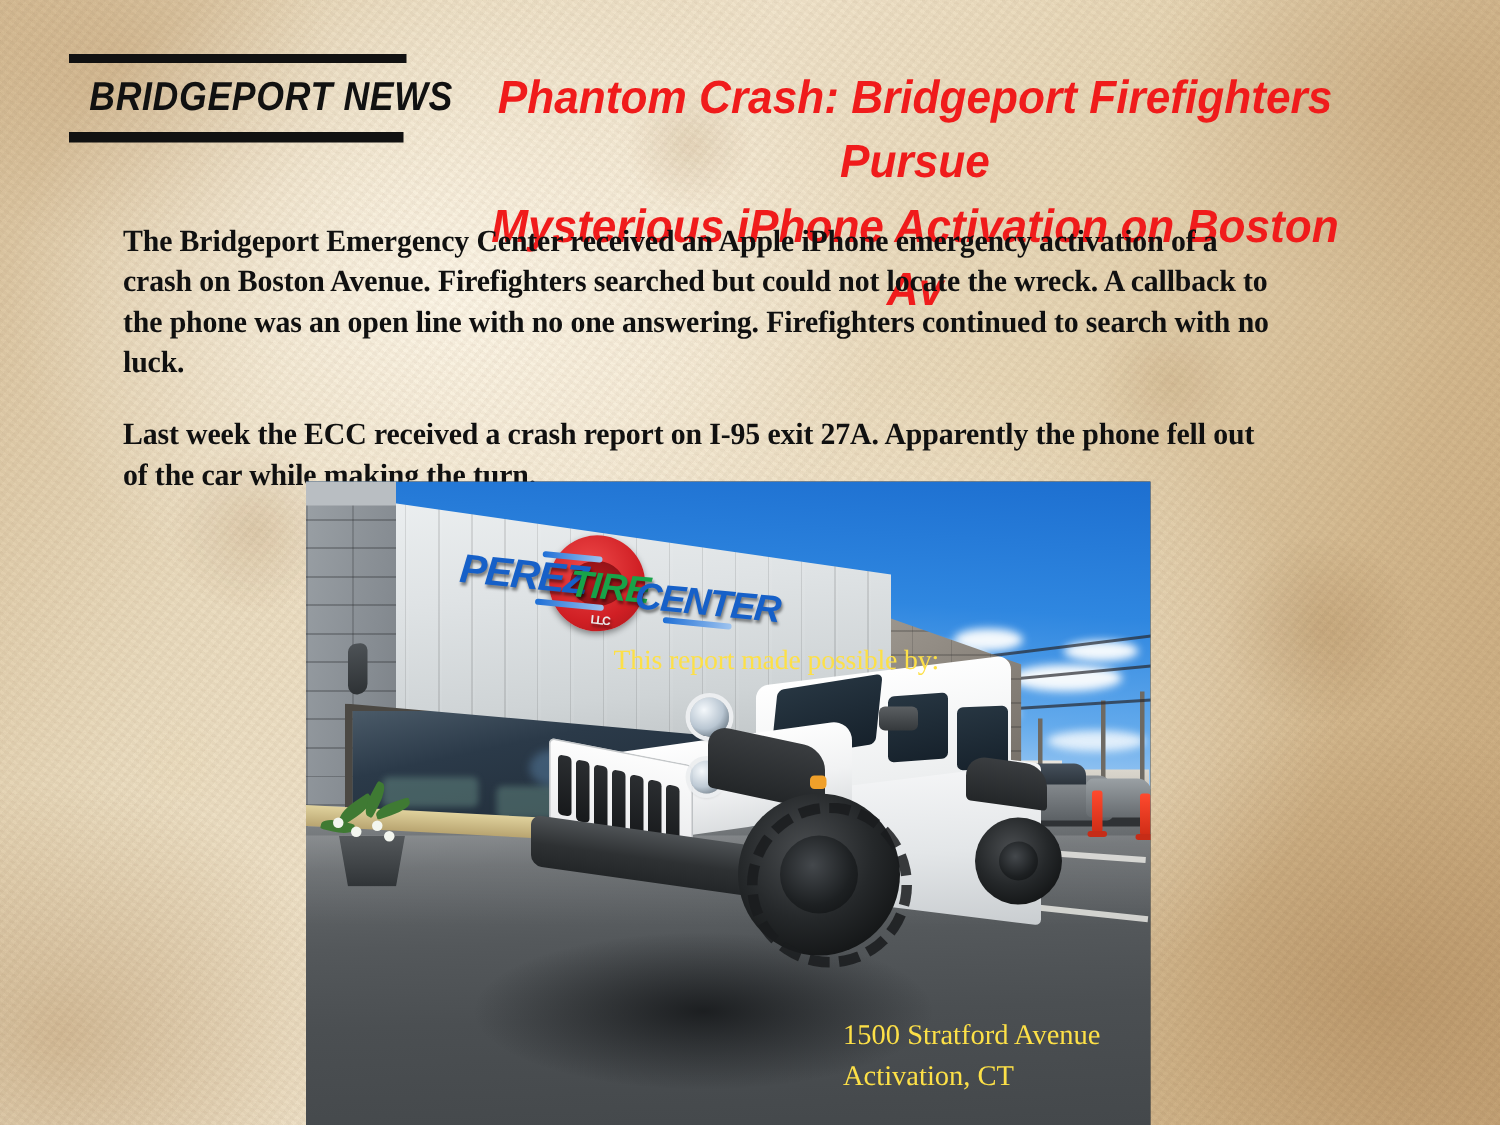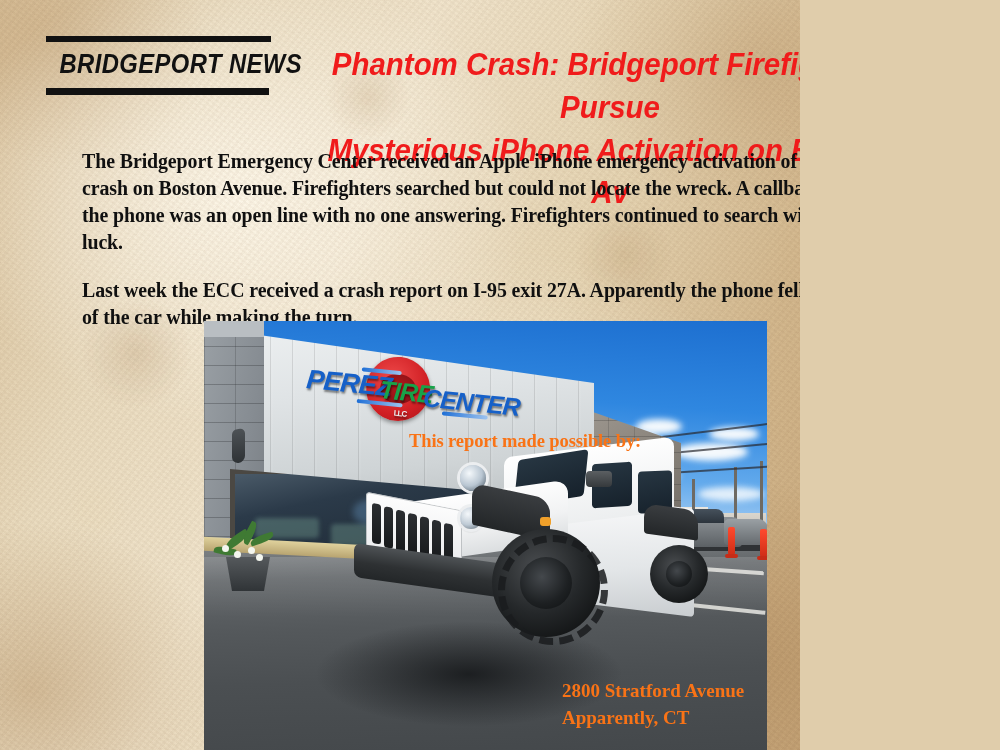"BRIDGEPORT NEWS" #page { width: 800px -> 1000px }
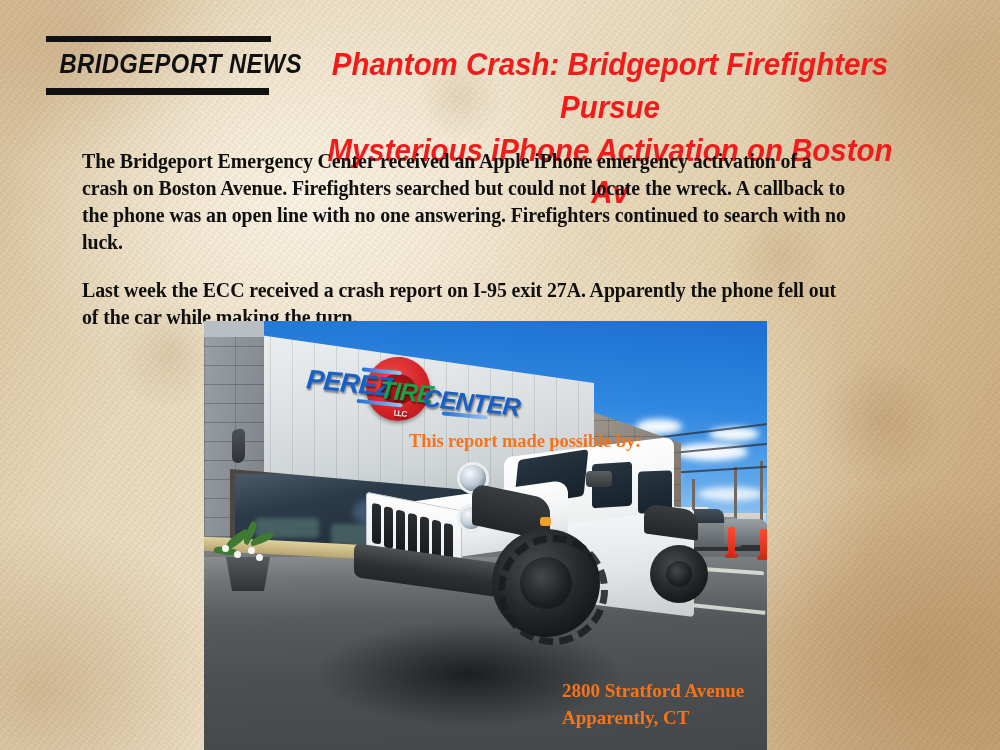"This report made possible by:" .ov { color: #f97316 -> #fde047; font-weight: 700 -> 400 }
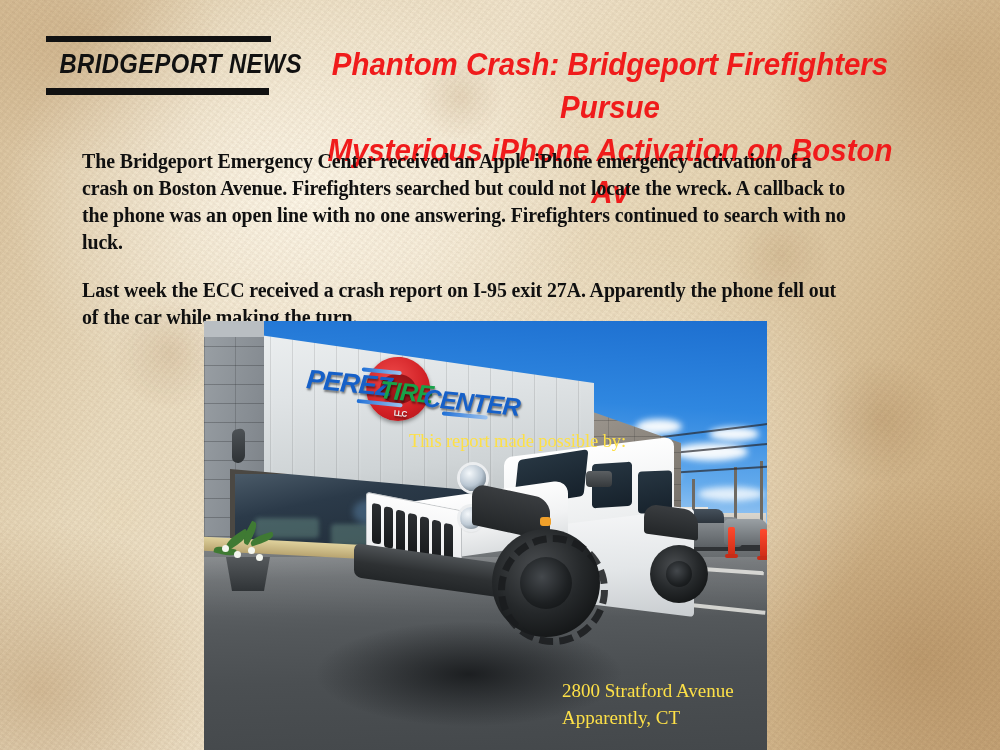"2800 Stratford Avenue" div { text: 2800 -> 1500 }
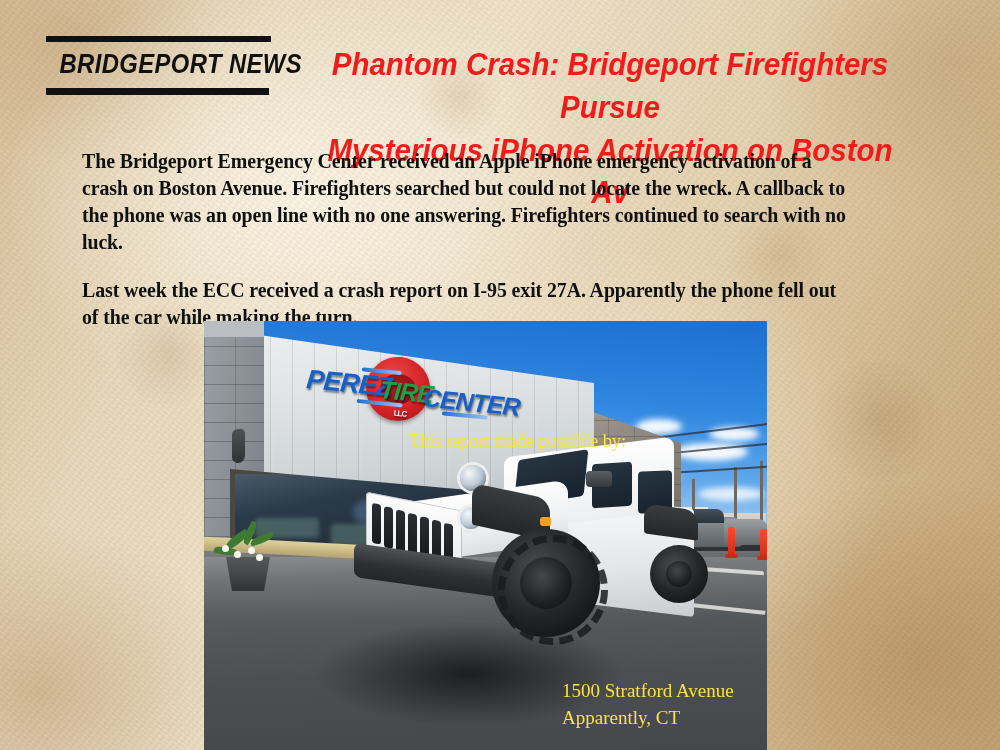"Apparently, CT" div { text: Apparently -> Activation }
